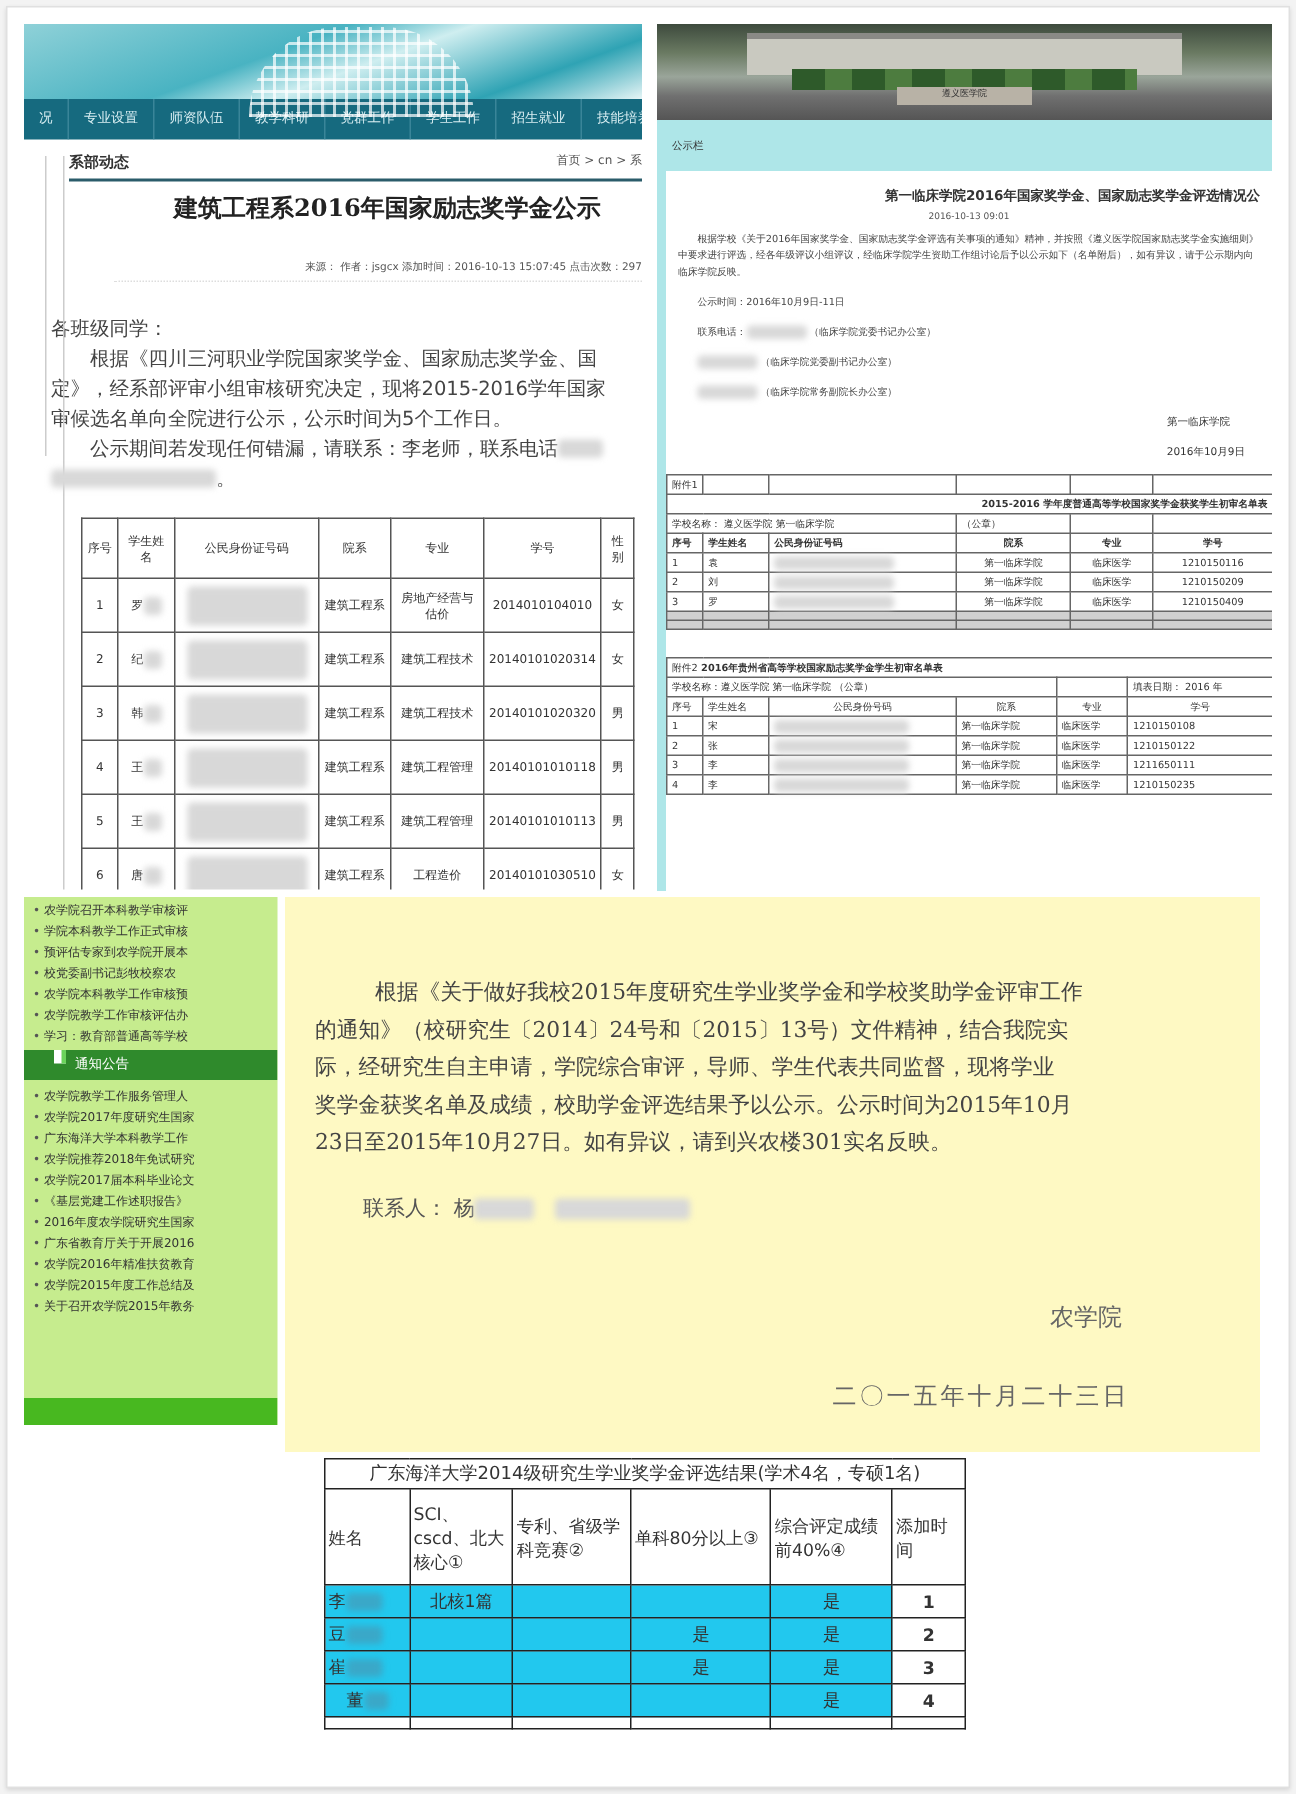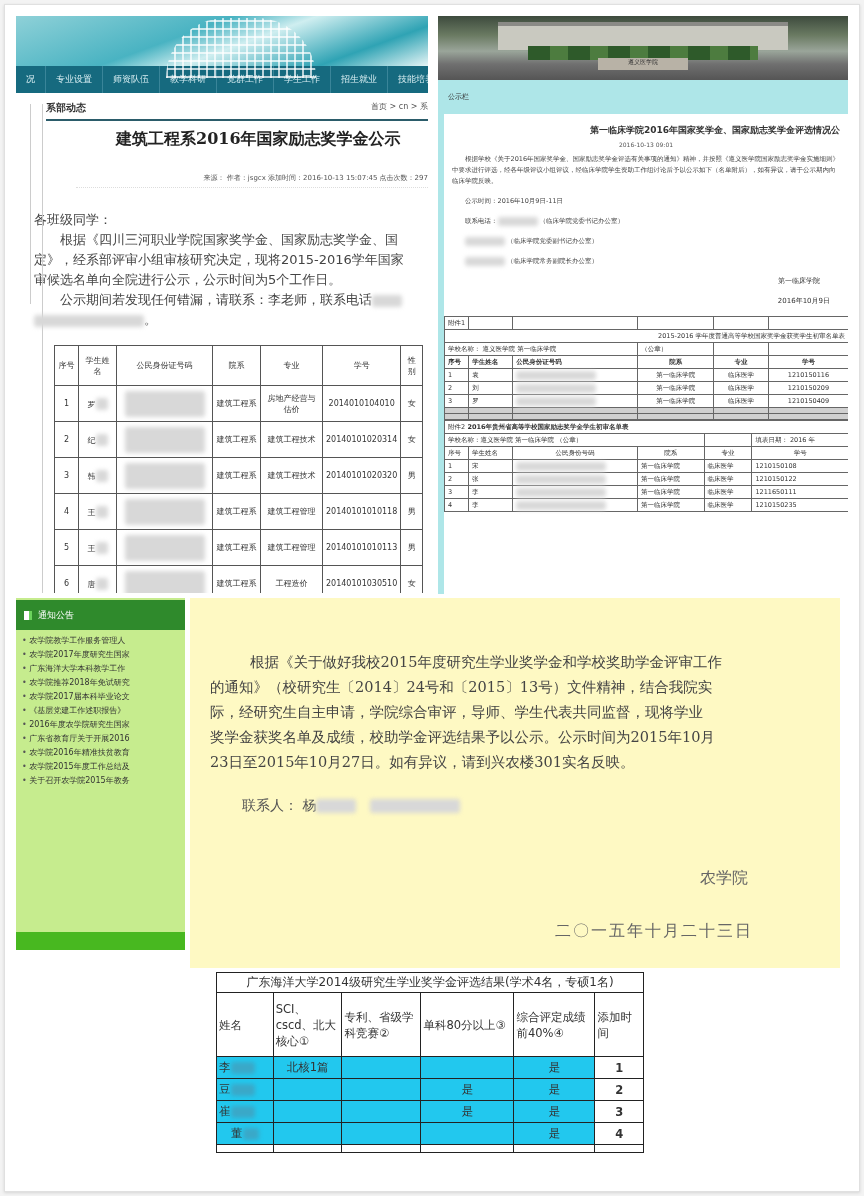"2015-2016 学年度普通高等学校国家奖学金获奖学生初审名单表" td { font-weight: normal -> bold }
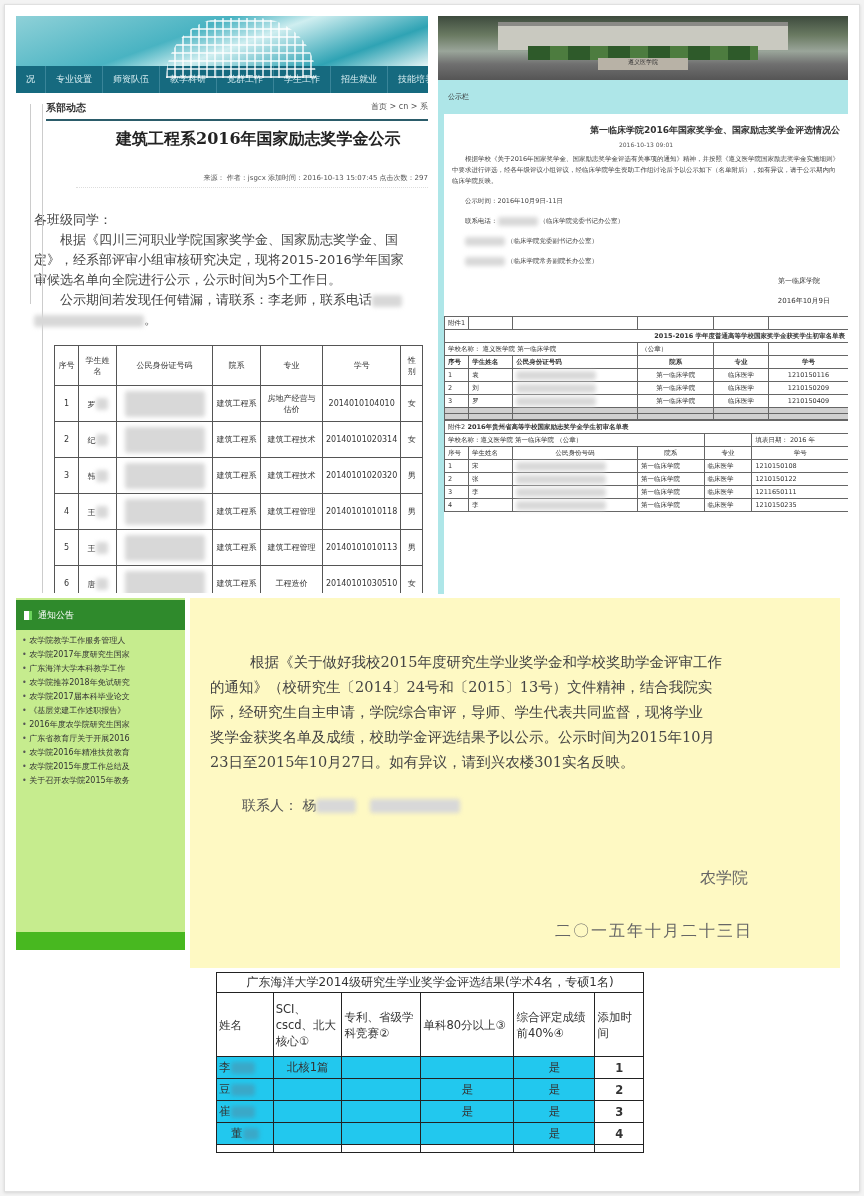"附件2 2016年贵州省高等学校国家励志奖学金学生初审名单表" table.tB { margin-top: 0 -> 18px }
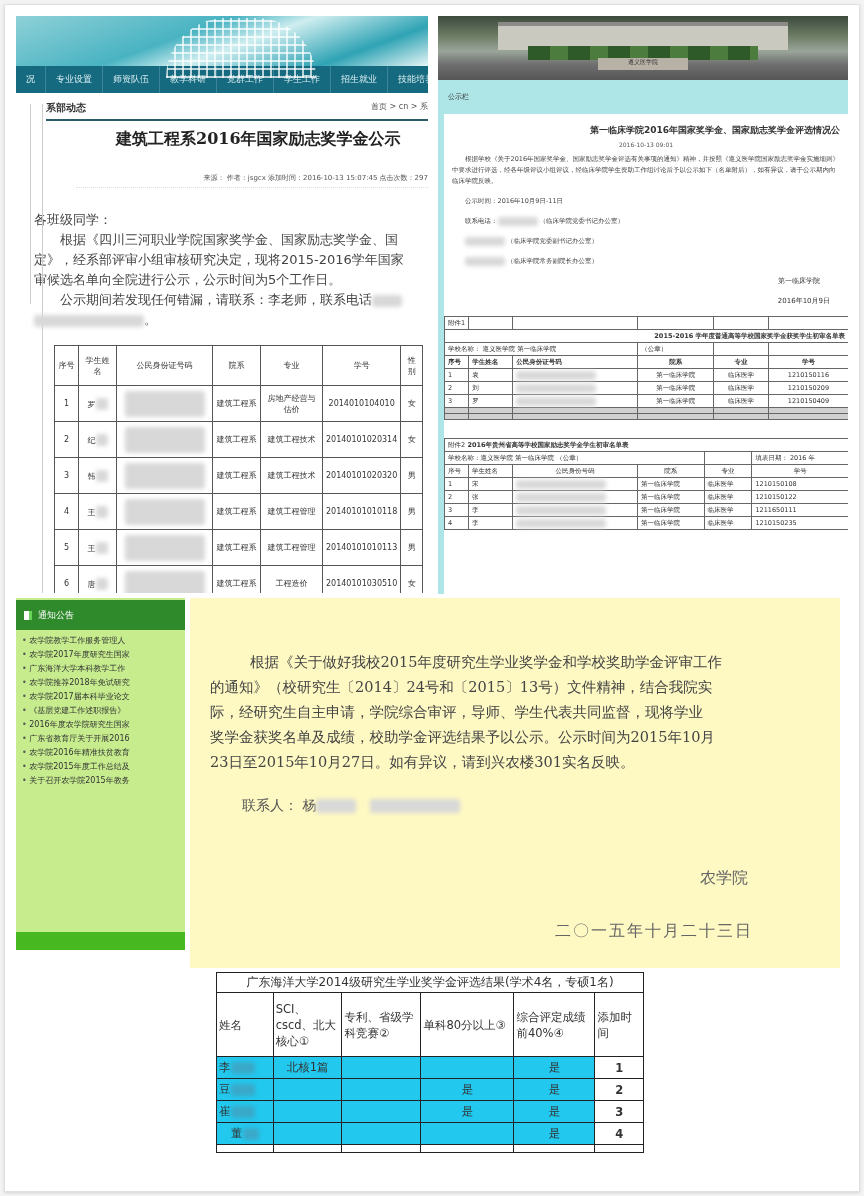"农学院召开本科教学审核评" ul { html: none -> <ul> <li>农学院召开本科教学审核评</li> <li>学院本科教学工作正式审核</li> <li>预评估专家到农学院开展本</li> <li>校党委副书记彭牧校察农</li> <li>农学院本科教学工作审核预</li> <li>农学院教学工作审核评估办</li> <li>学习：教育部普通高等学校</li> </ul> }
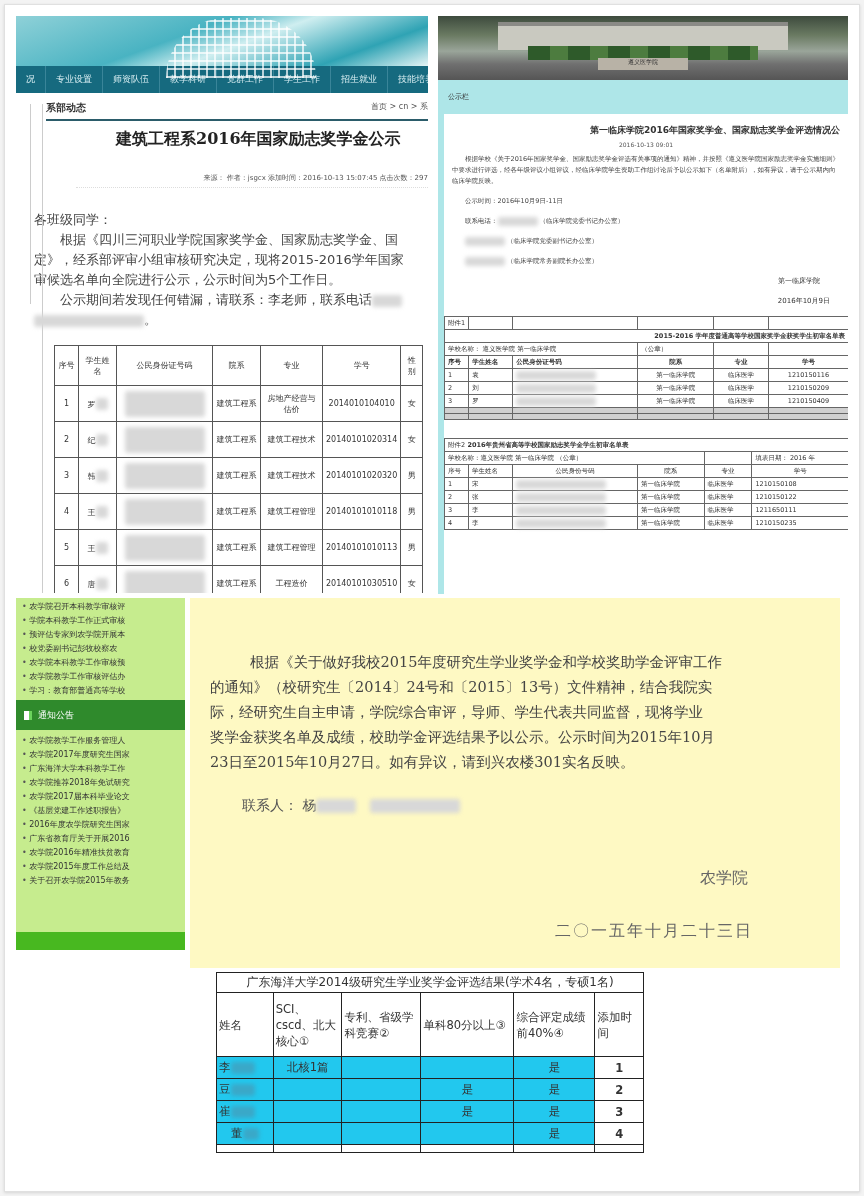"通知公告" #pC .hdr { align-items: center -> none; height: 30px -> 20px; padding-left: 8px -> 20px }
